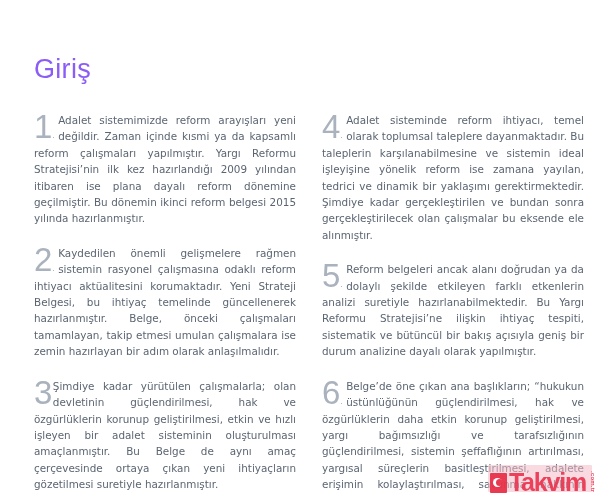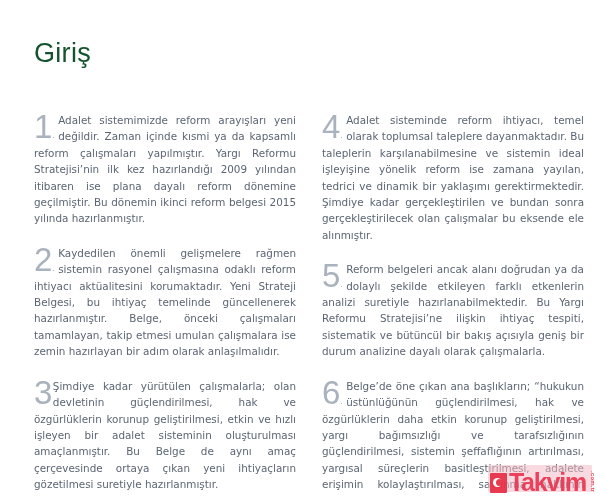"Giriş" #page-title { color: #14532d -> #8b5cf6; top: 22px -> 38px }
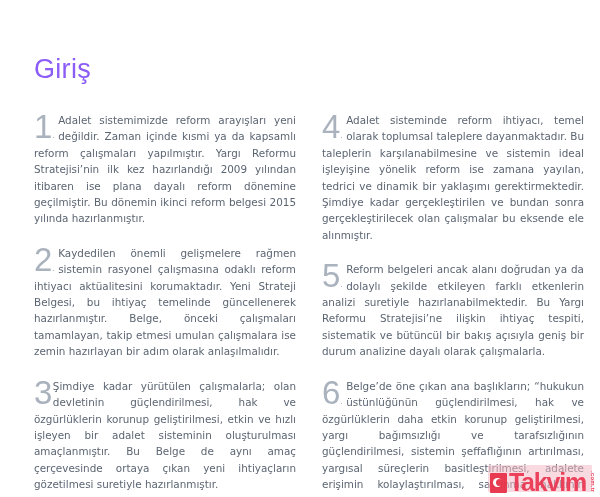"Reform belgeleri ancak alanı doğrudan" span { text: çalışmalarla -> yapılmıştır }
